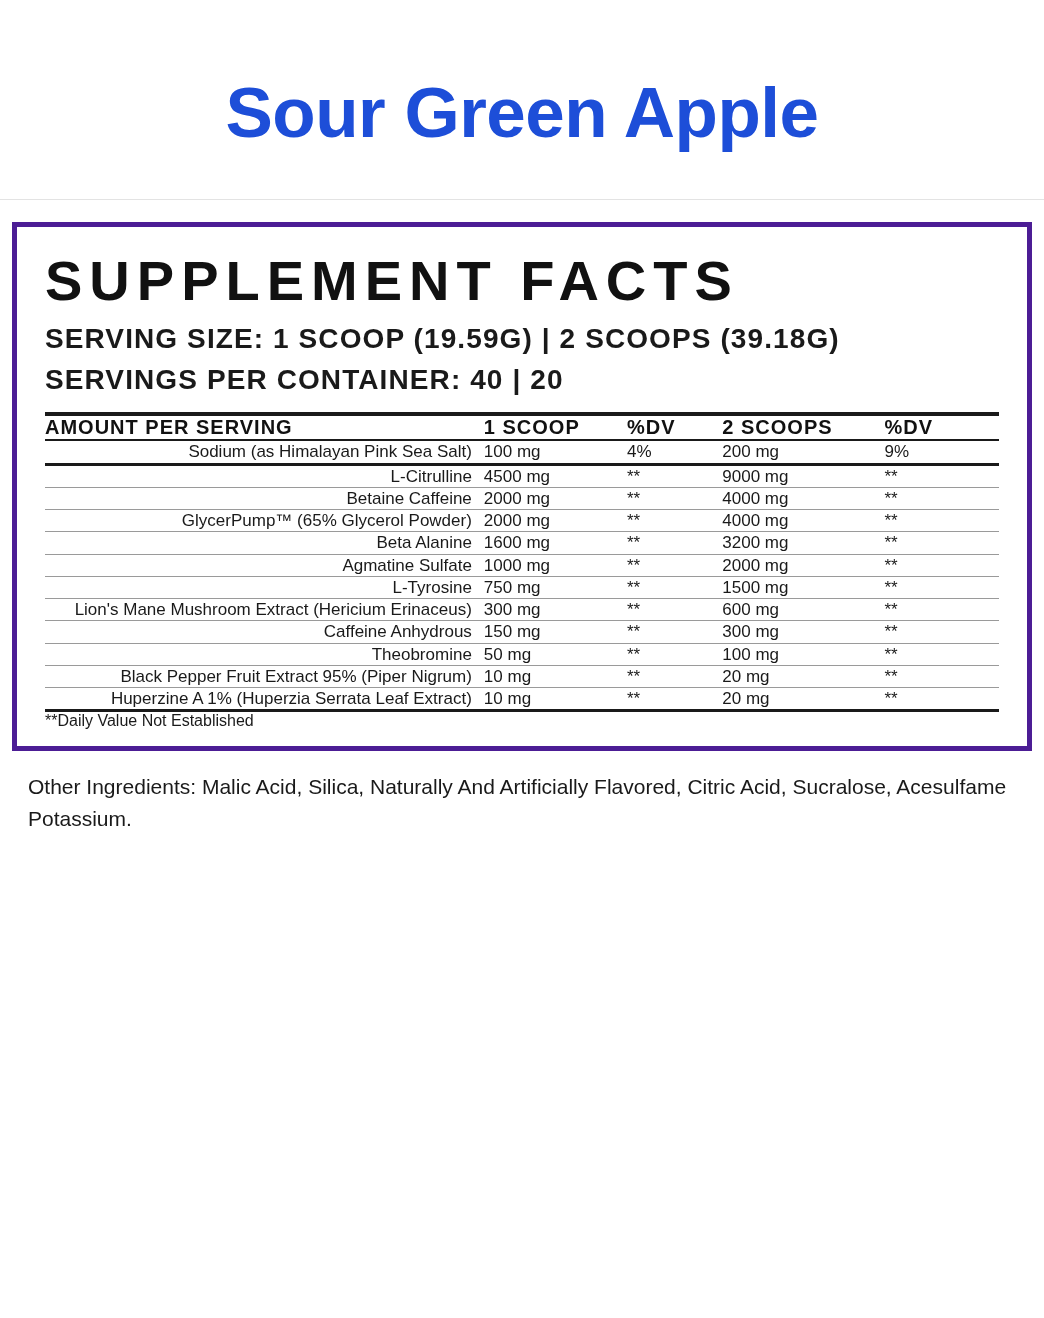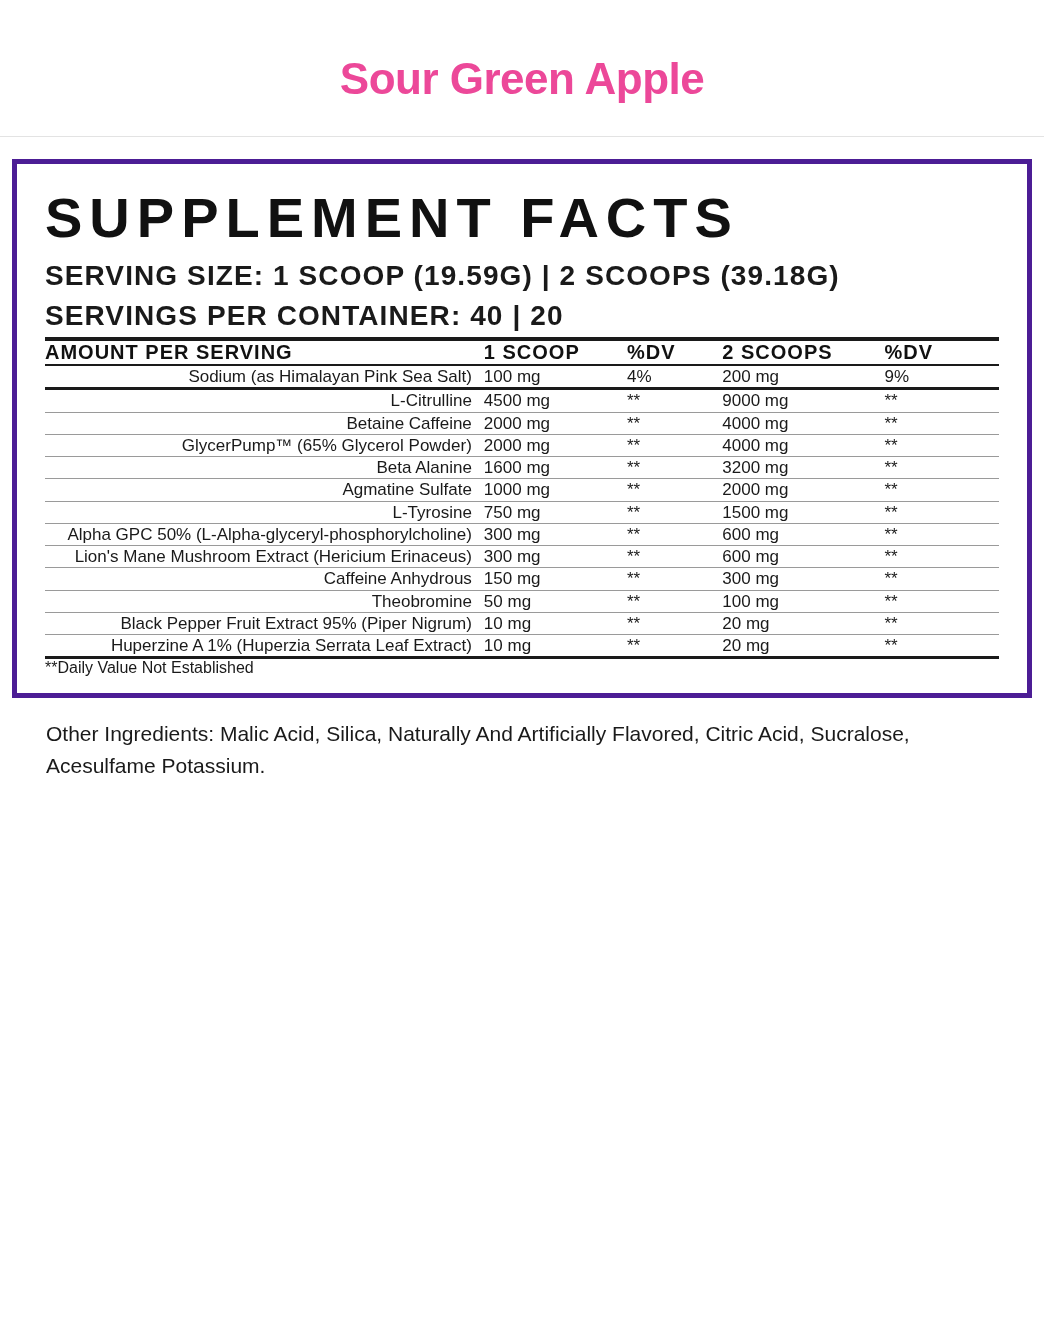"Sour Green Apple" .page-title { color: #ec4899 -> #1d4ed8; font-size: 44px -> 71px }
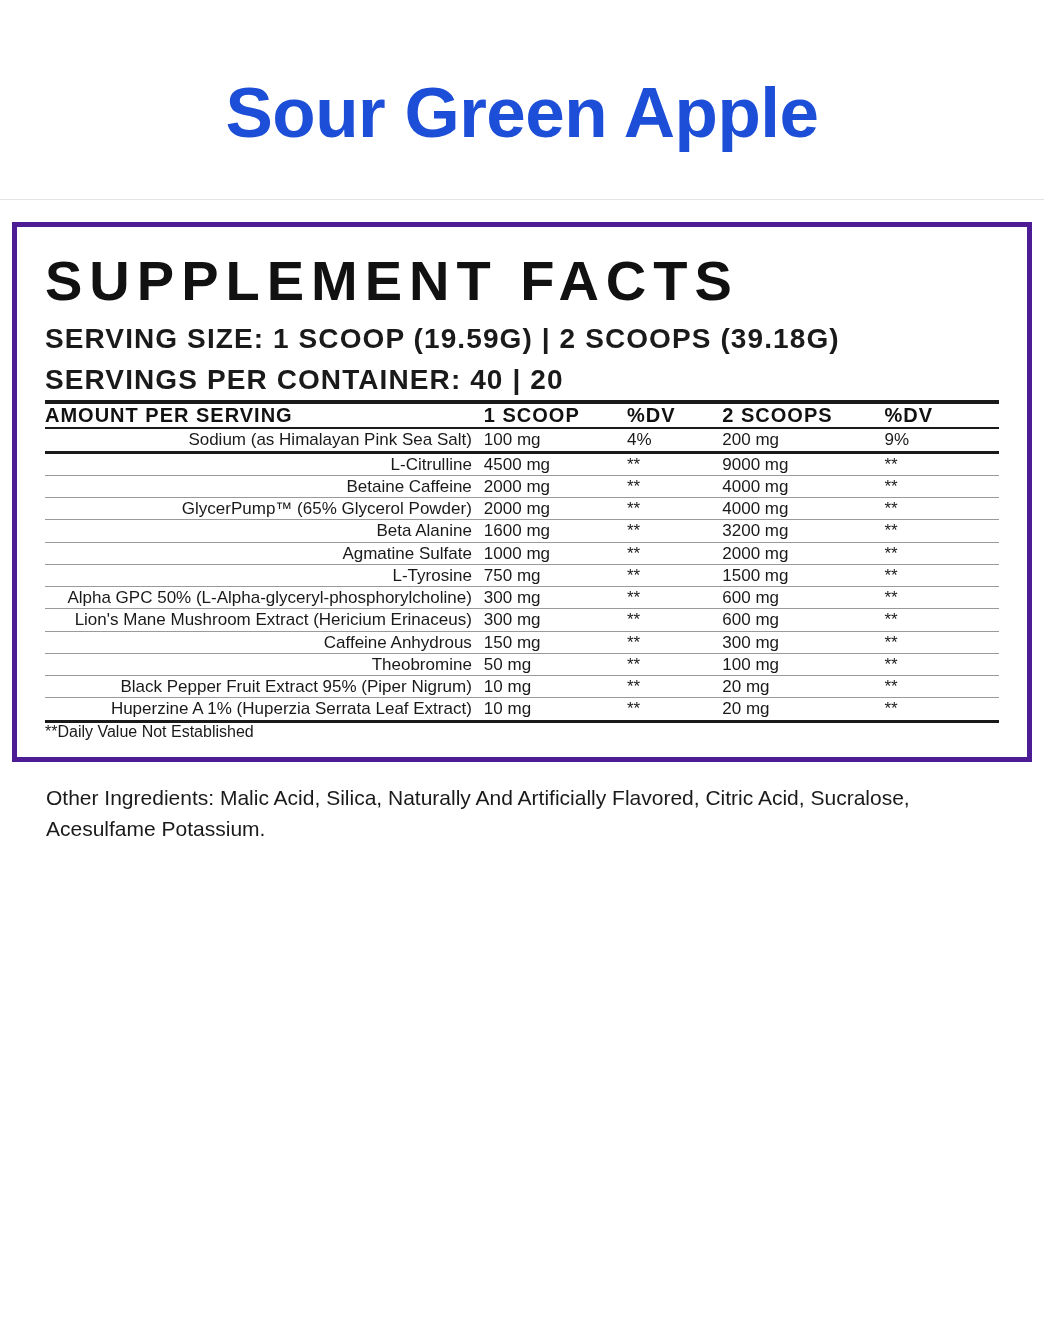"AMOUNT PER SERVING" table.facts { margin-top: none -> 12px }
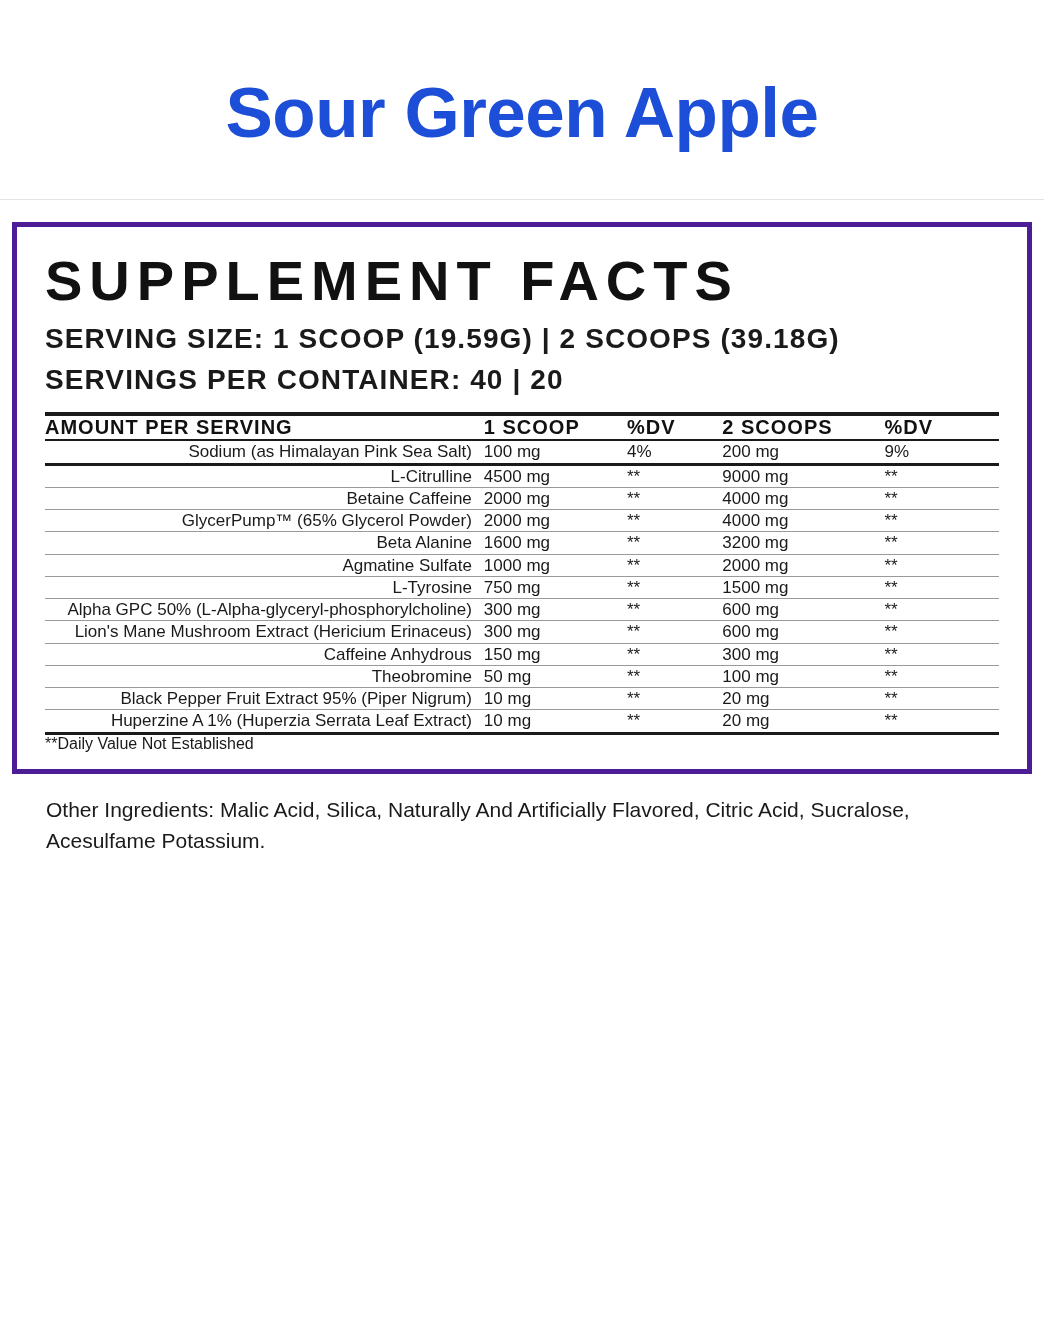"Alpha GPC 50%" tr.ing-row { html: <tr> <td>Alpha GPC 50% (L-Alpha-glyceryl-phosphorylcholine)</td> <td>300 mg</td> <td>**</td> <td>600 mg</td> <td>**</td> </tr> -> none }
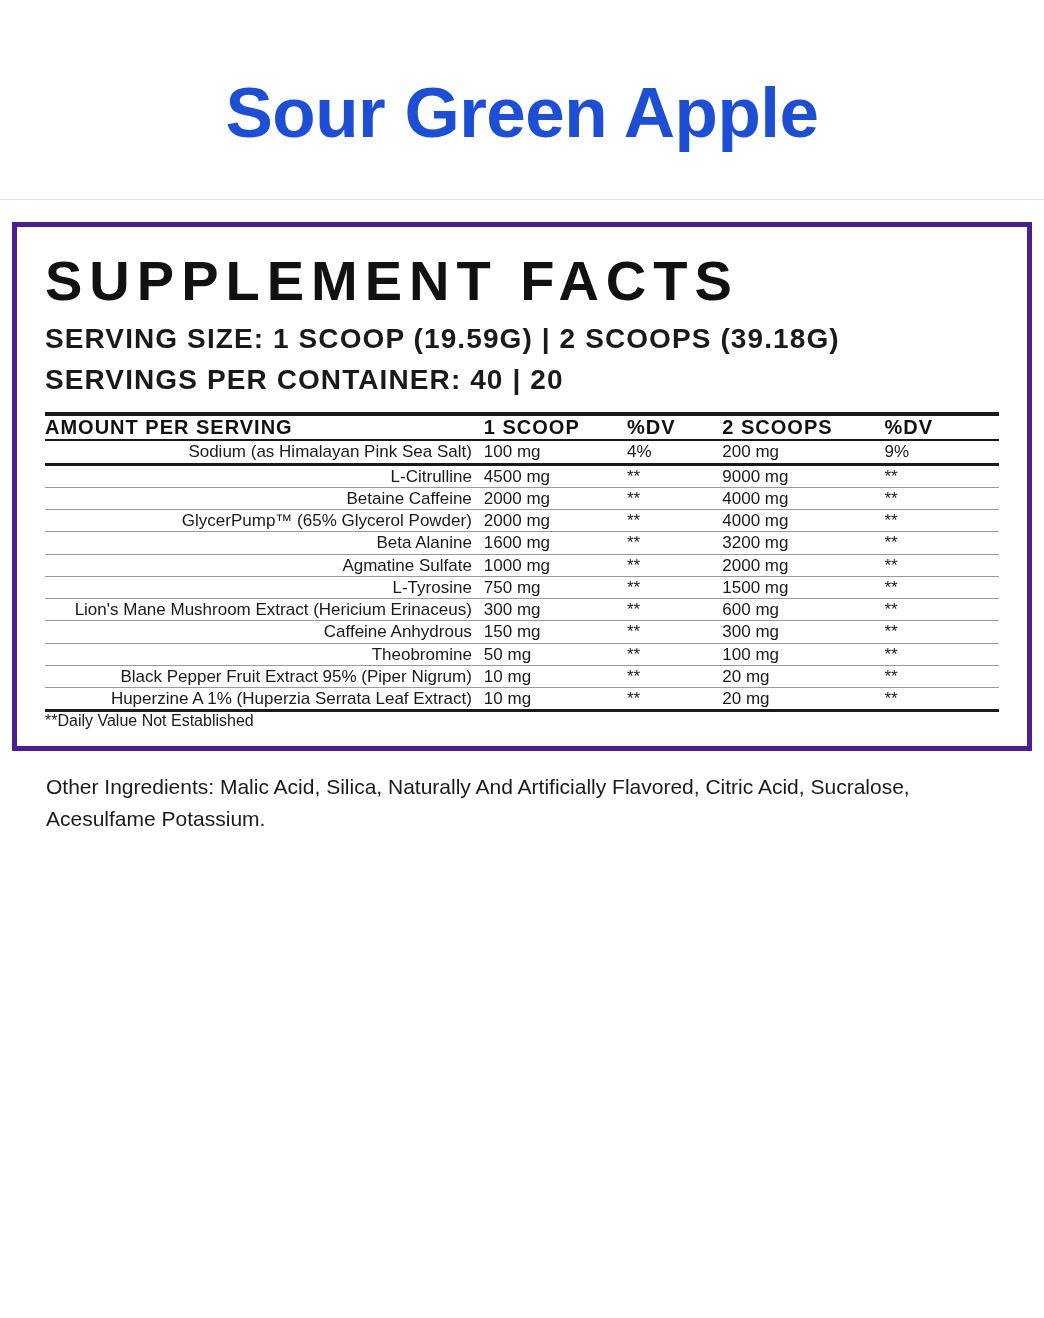"Other Ingredients: Malic Acid, Silica," .other-ingredients { padding: 20px 34px 0 46px -> 20px 34px 0 28px }
